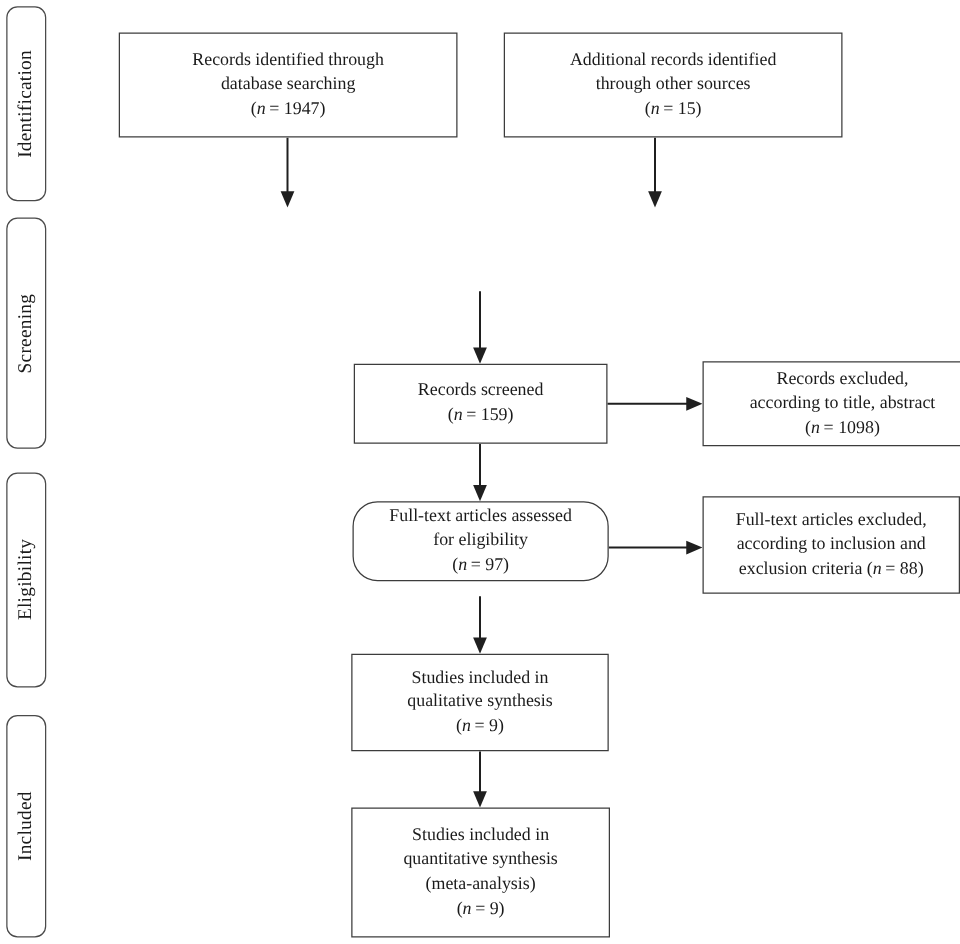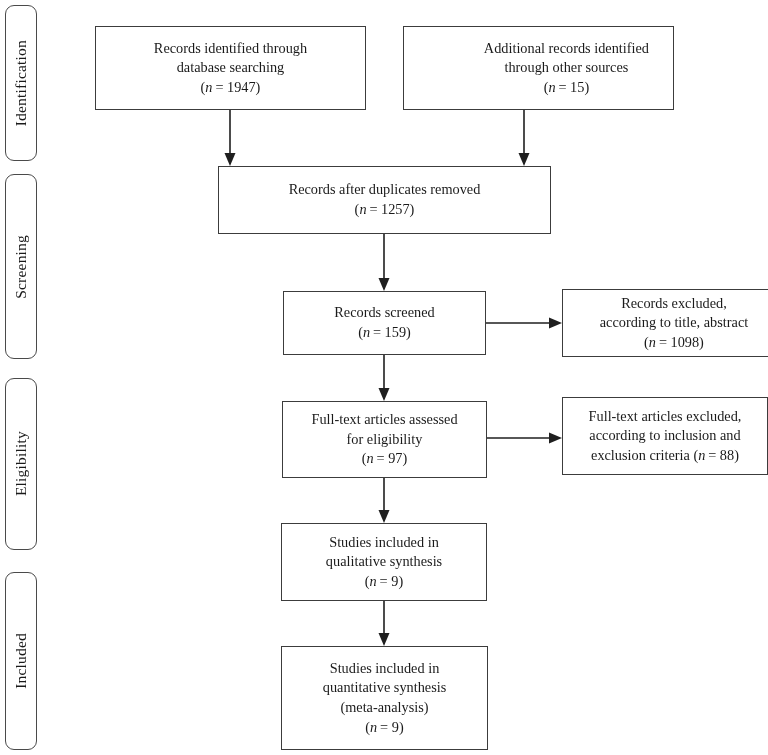"Additional records identified" div.flow-box { justify-content: flex-end -> none }
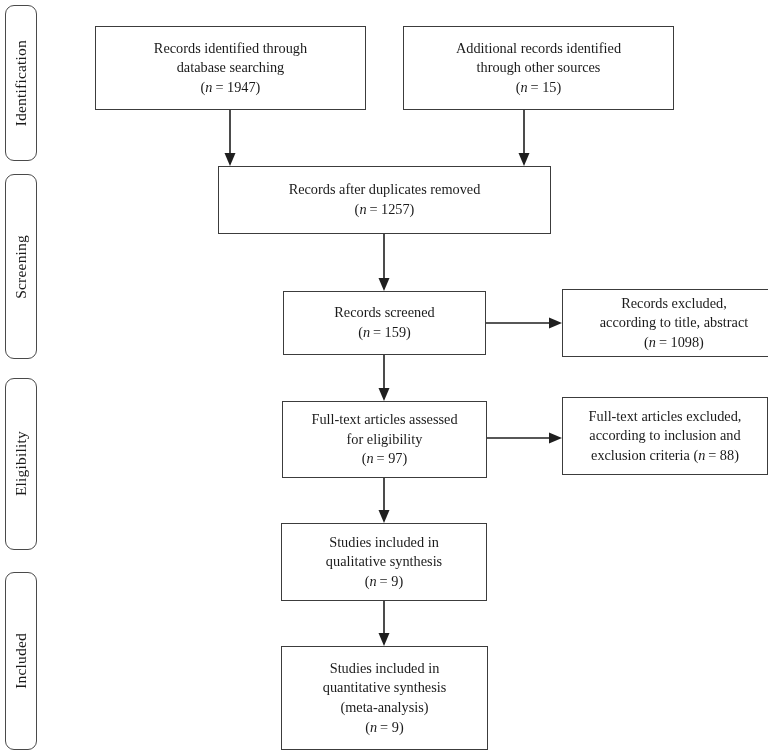"Records after duplicates removed" div.flow-box { html: <div> <span>Records after duplicates removed<br>(<i>n</i> = 1257)</span> </div> -> none }
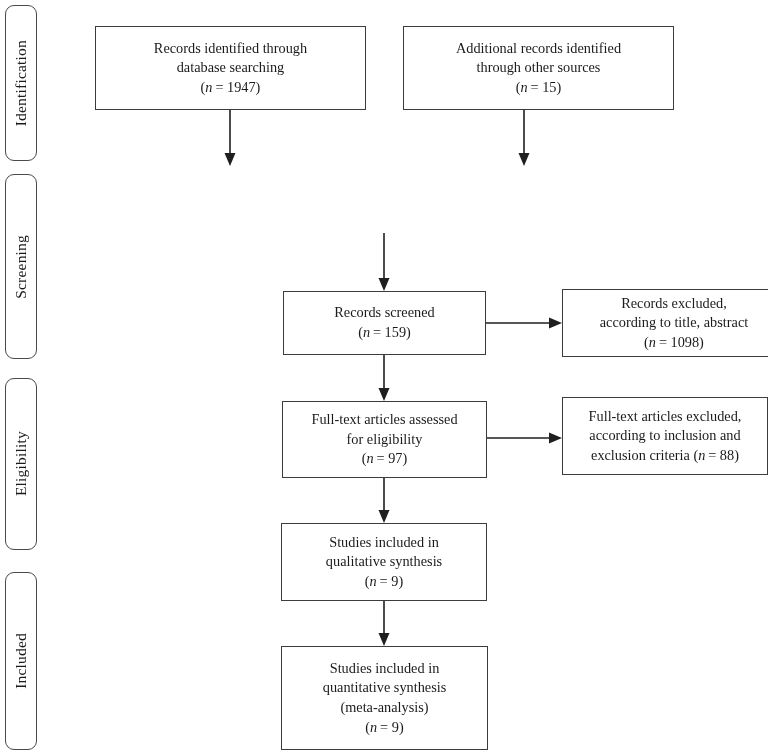"Full-text articles assessed" div.flow-box { border-radius: none -> 20px; height: 77px -> 64px }
